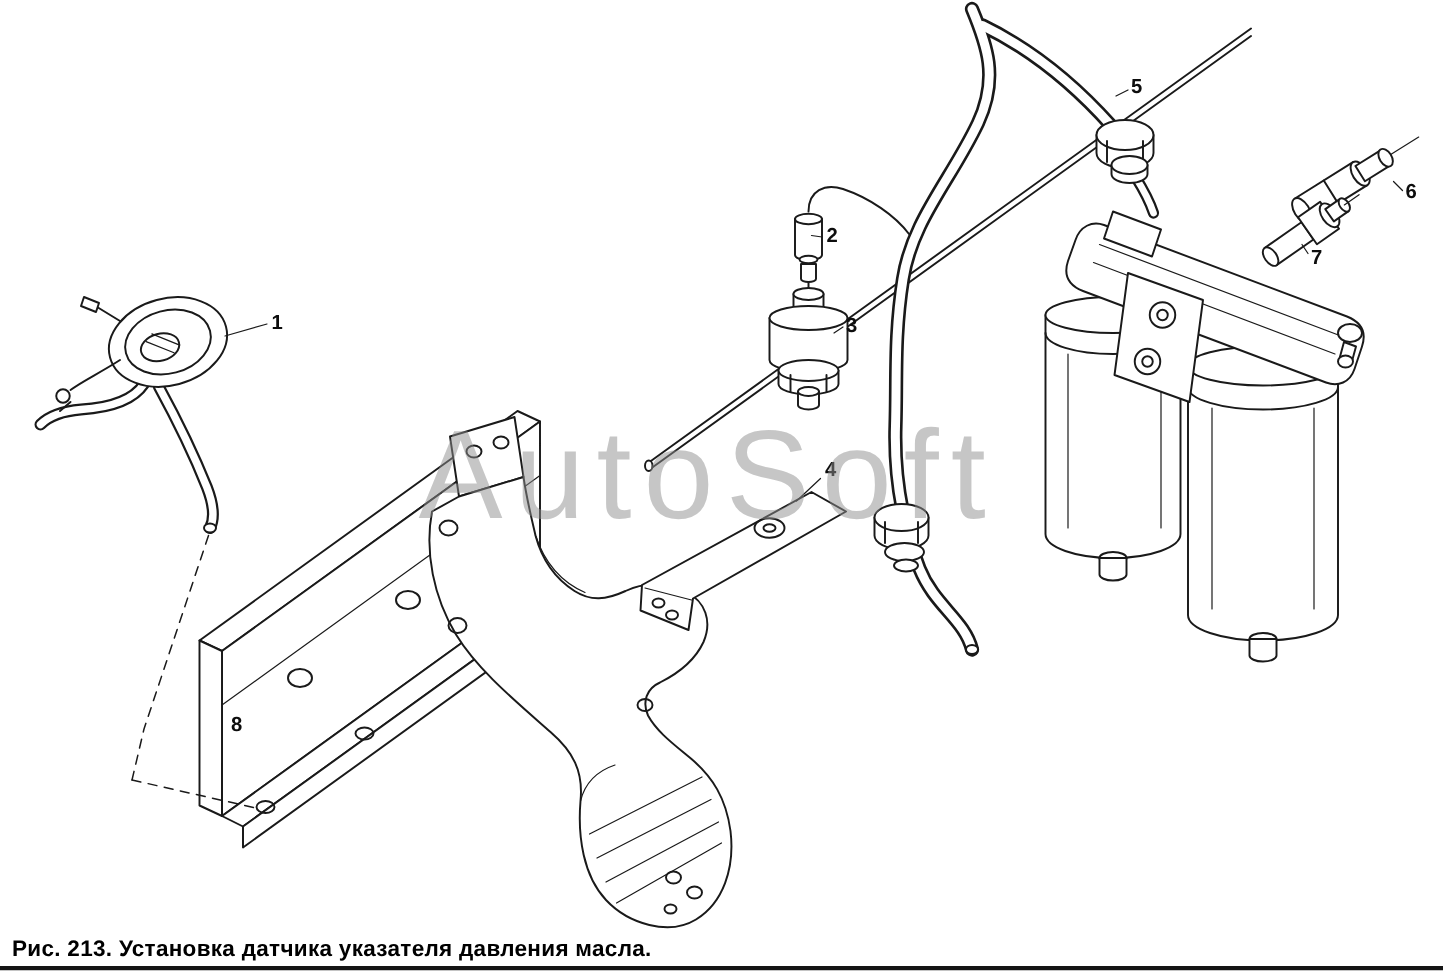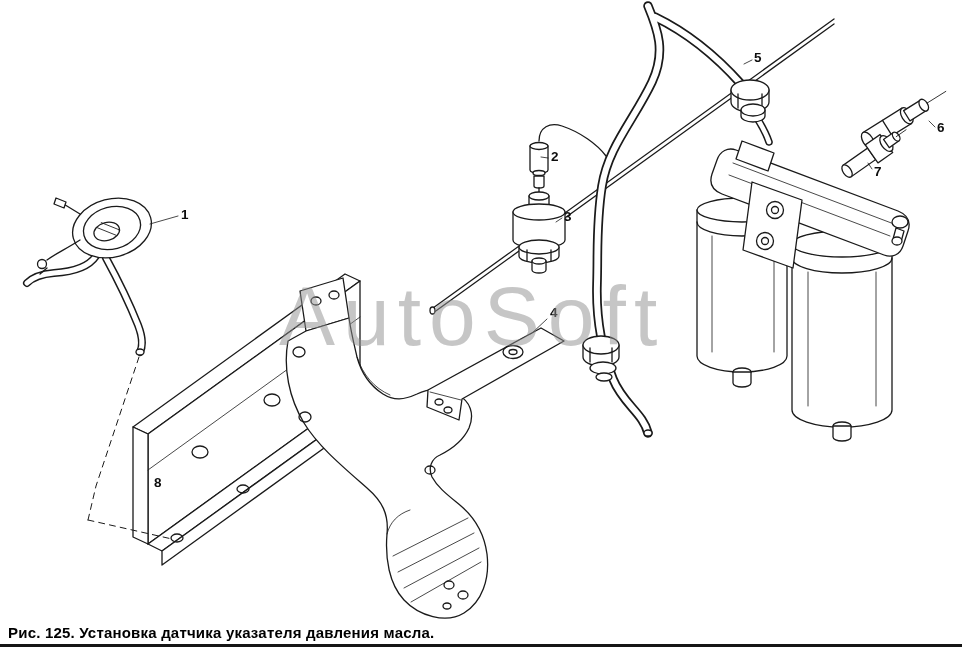"Рис. 125. Установка датчика указателя" div.caption { text: 125 -> 213 }
